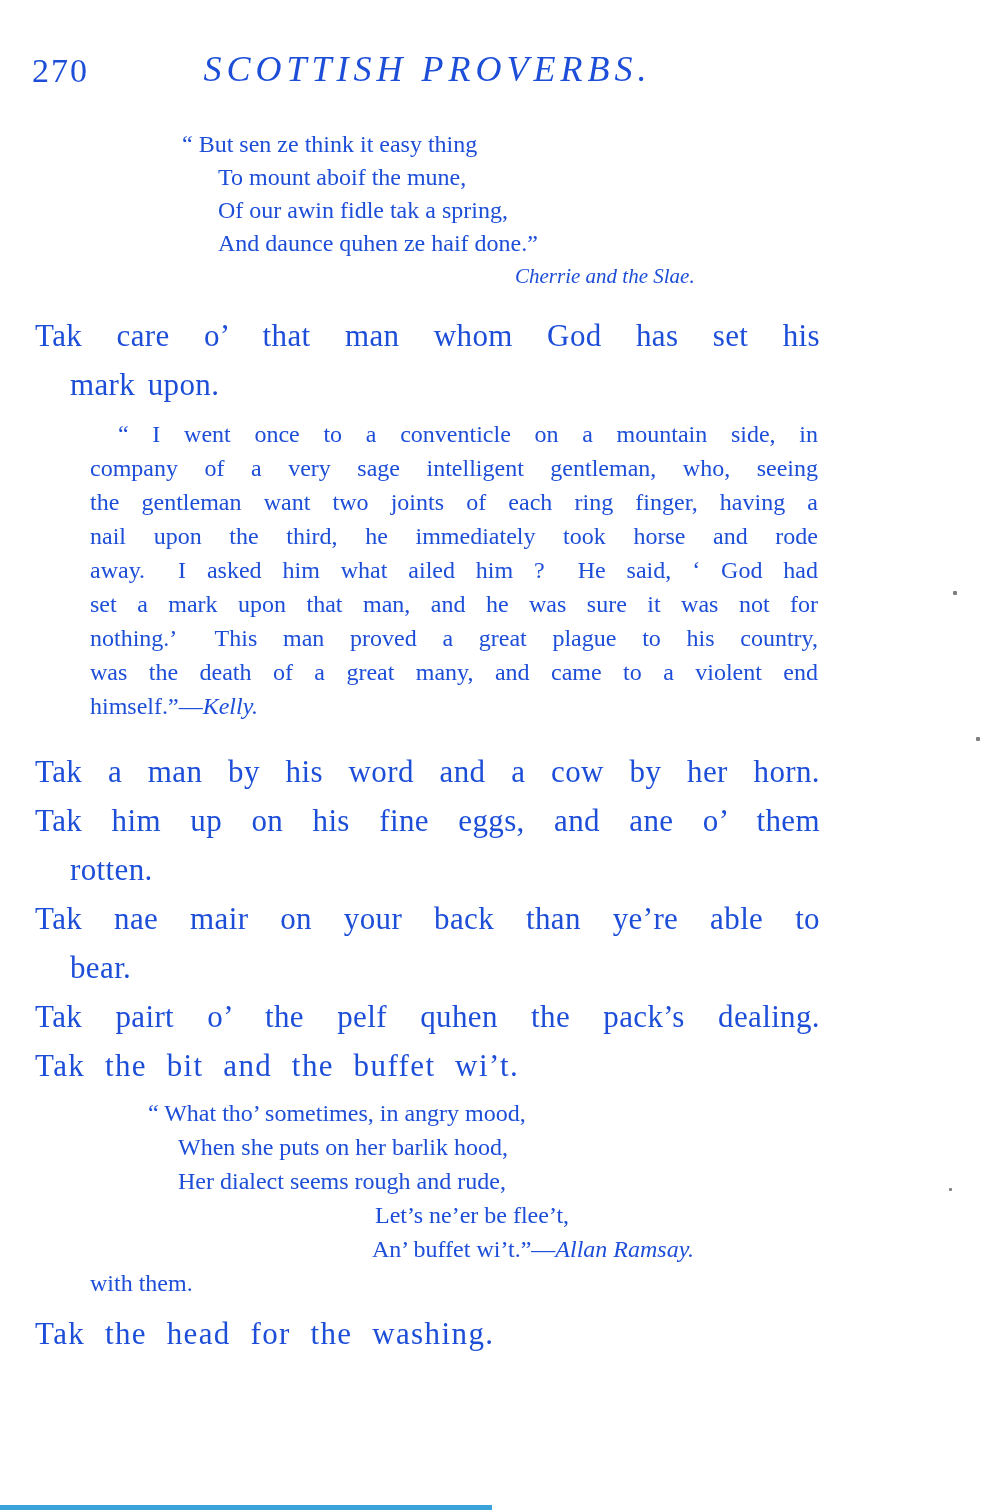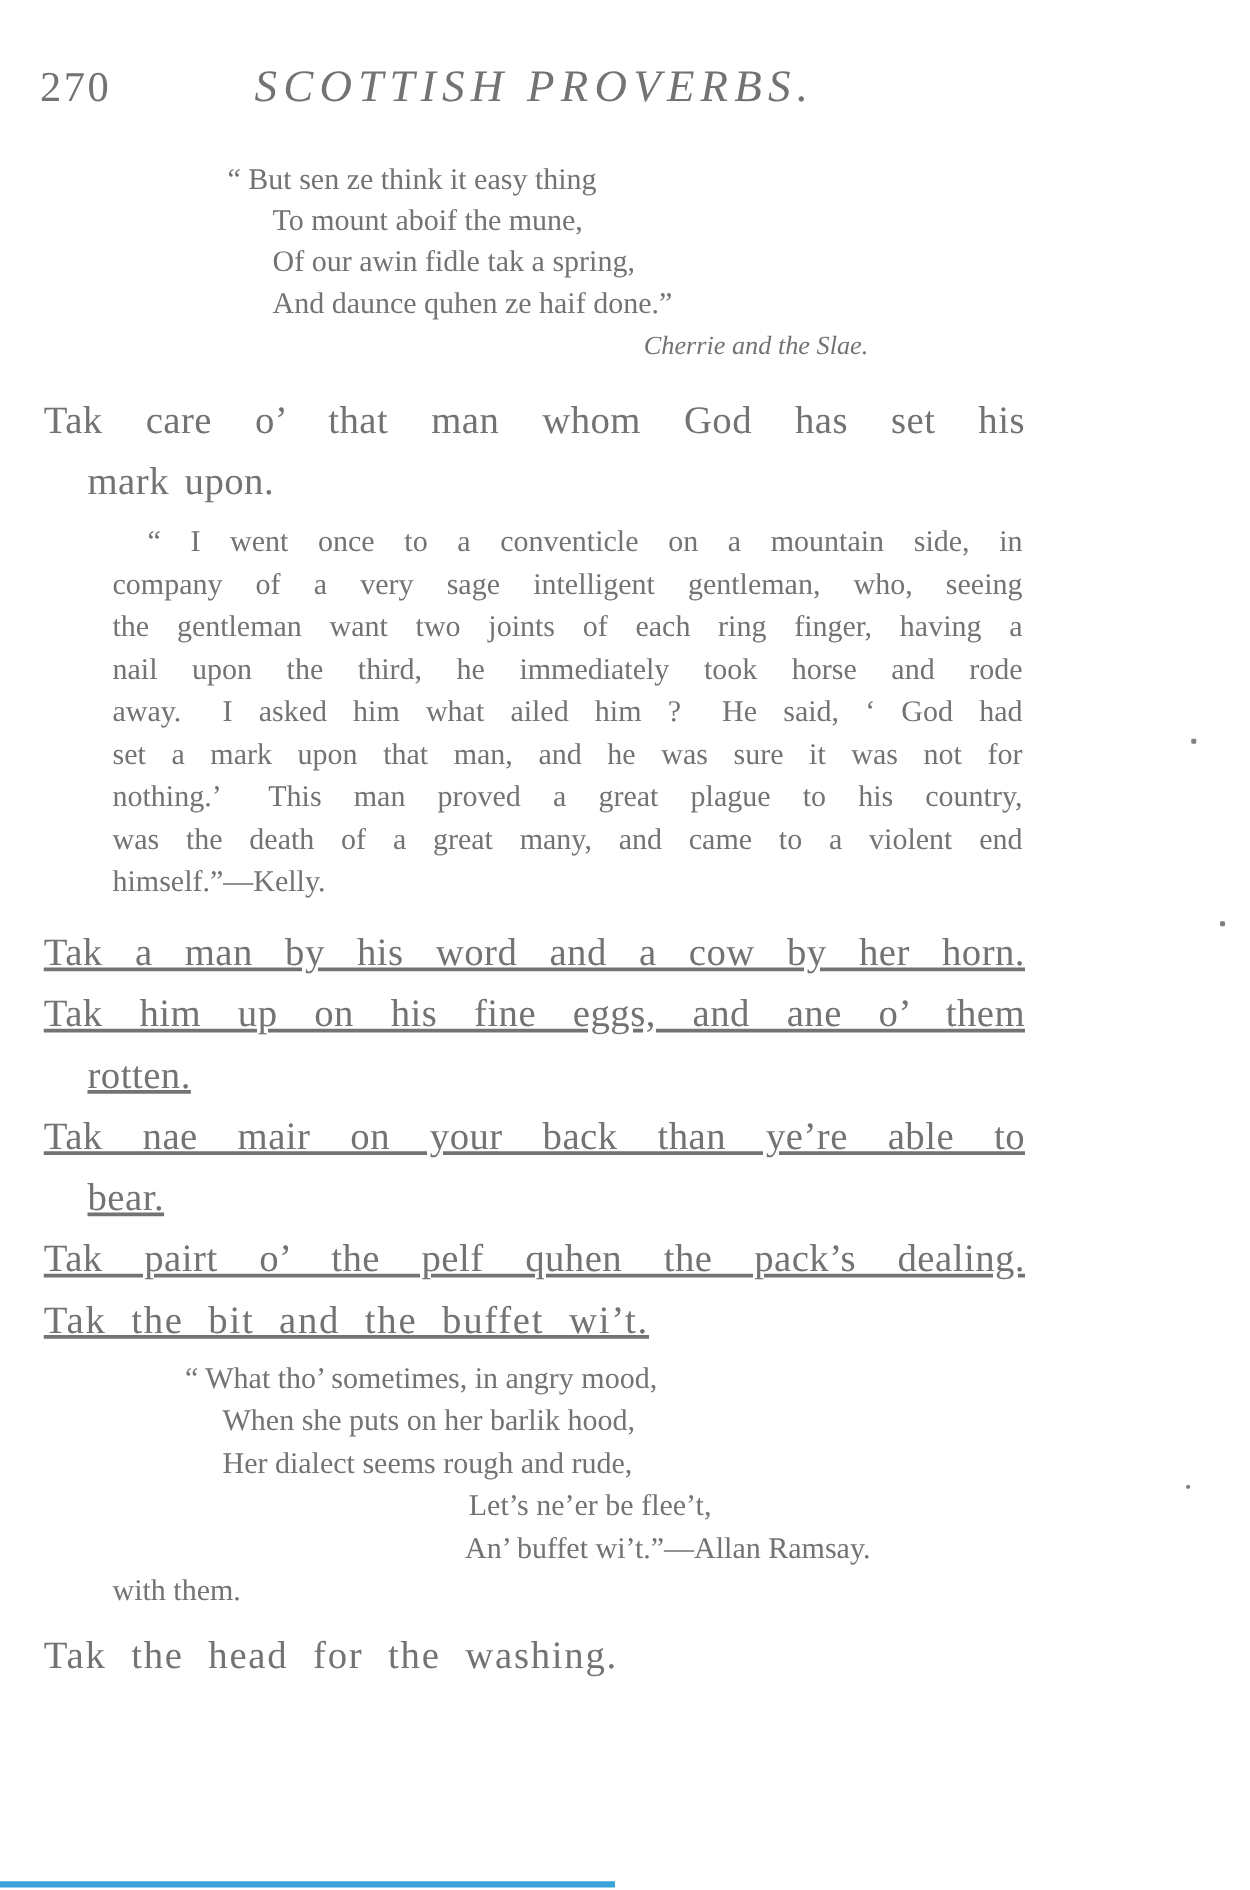"270" .page { color: #737373 -> #1d4ed8 }
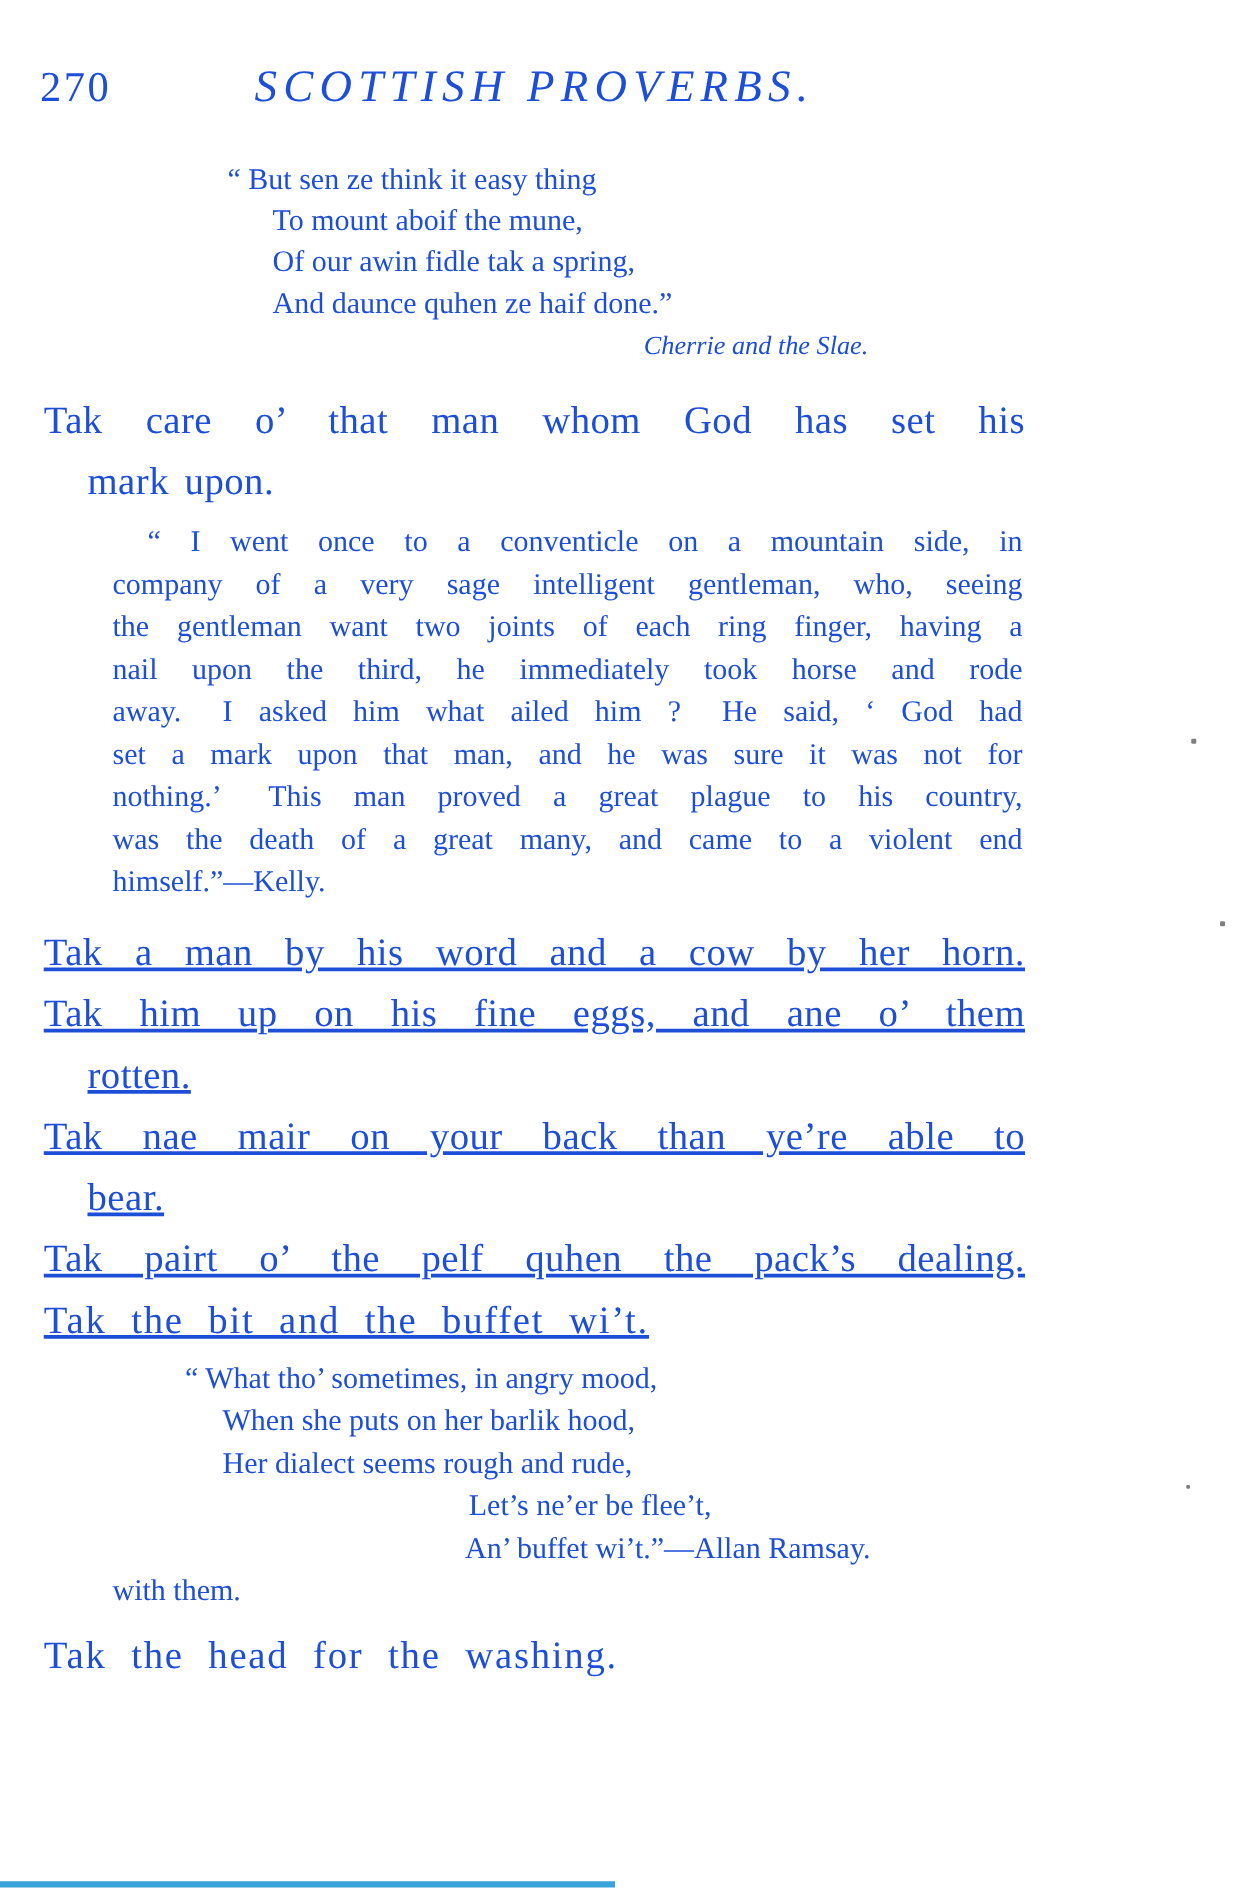"Kelly." .it { font-style: none -> italic }
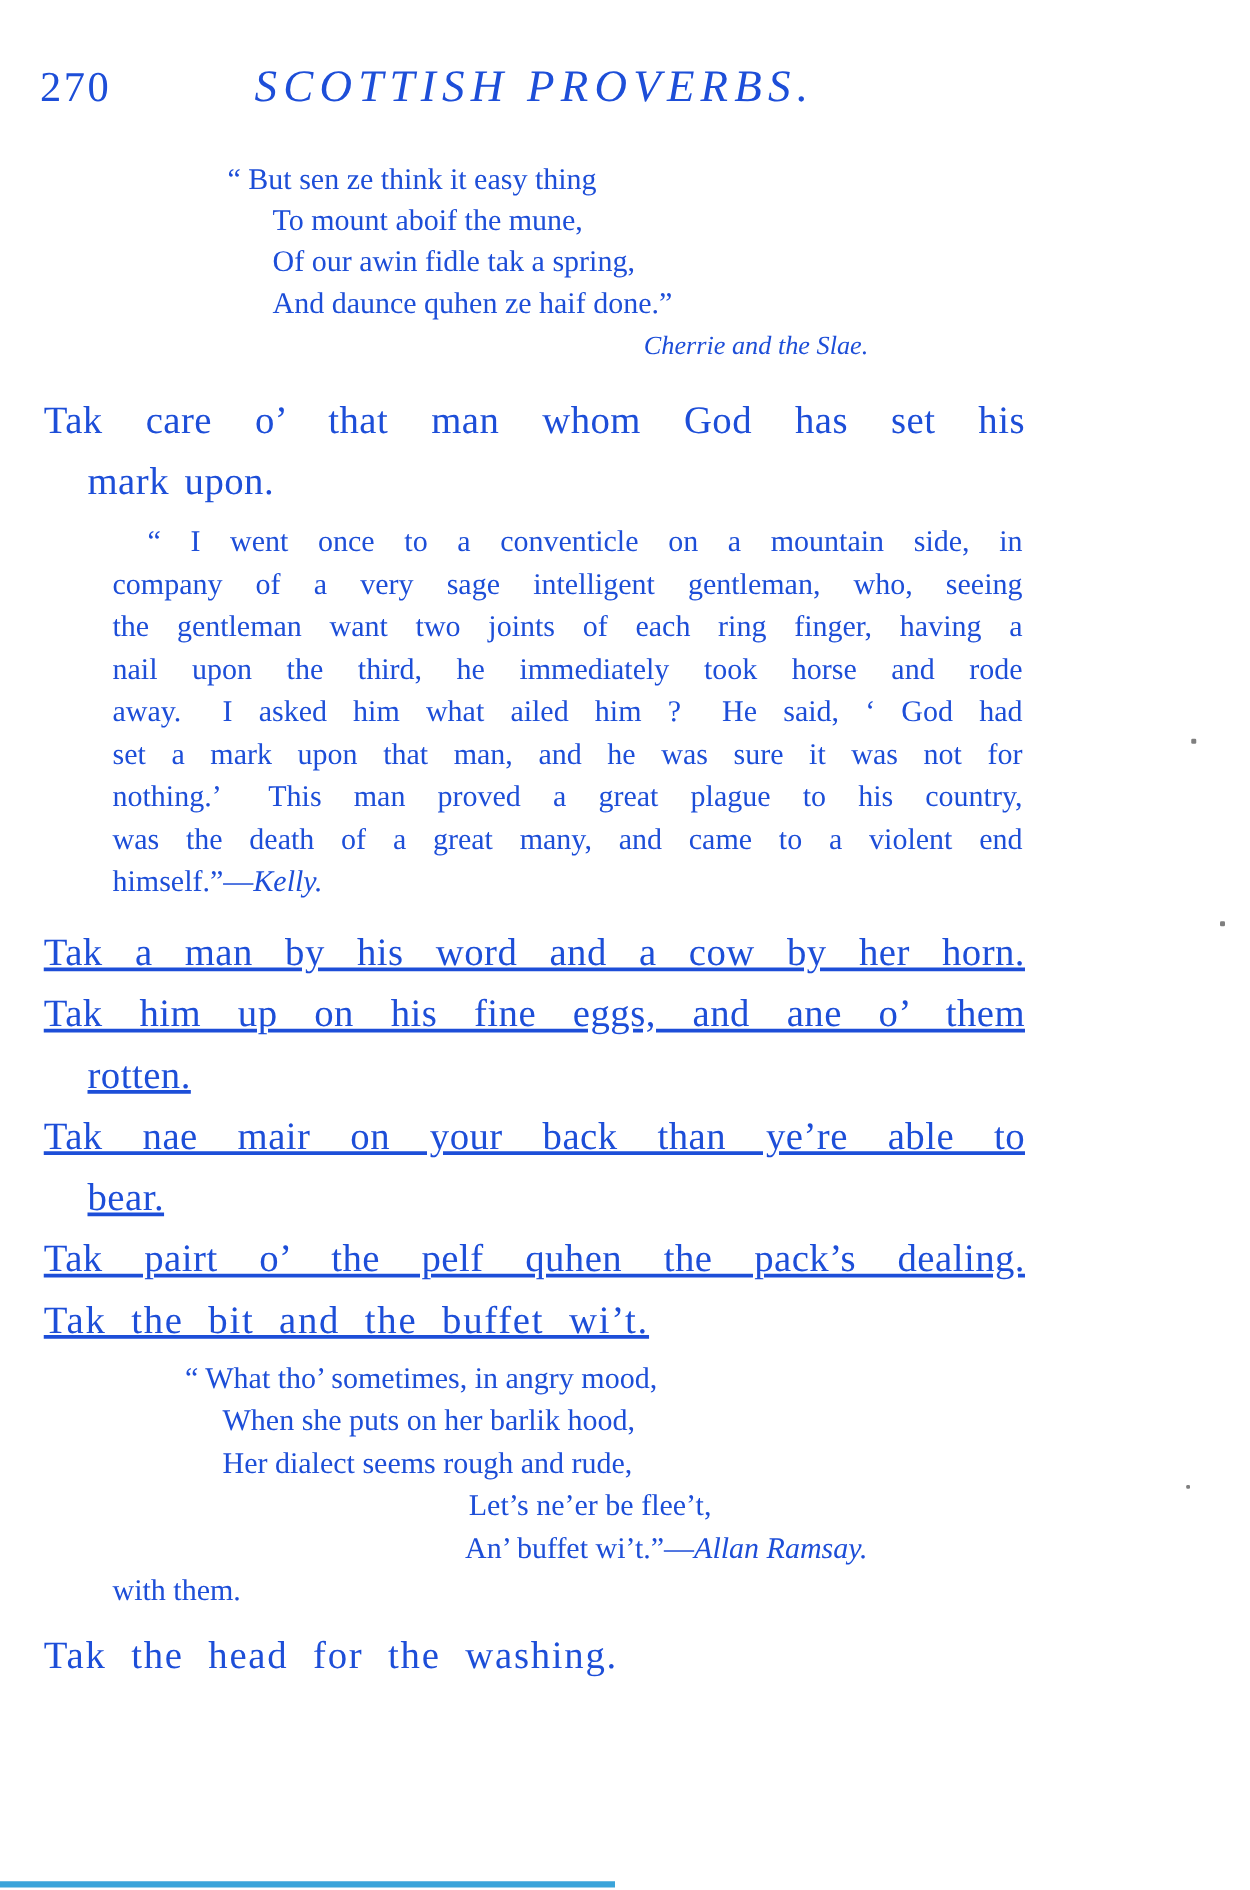"Tak a man by his" .plist { margin-top: 14px -> 24px; text-decoration: underline -> none }
